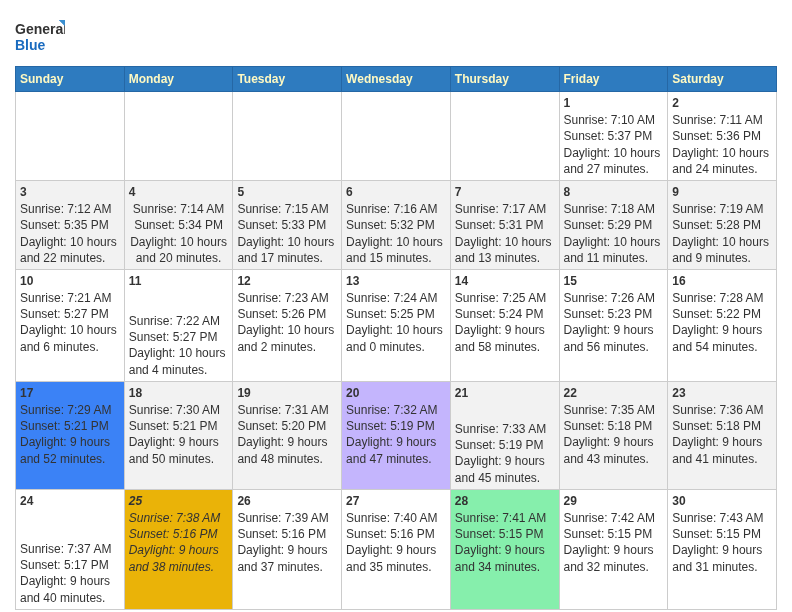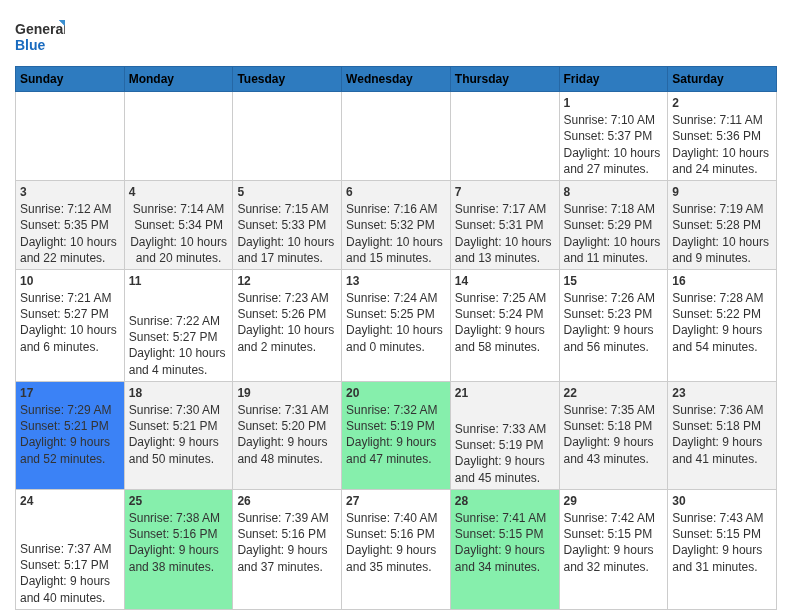"Sunday" .calendar th { color: #000000 -> #fef9c3 }
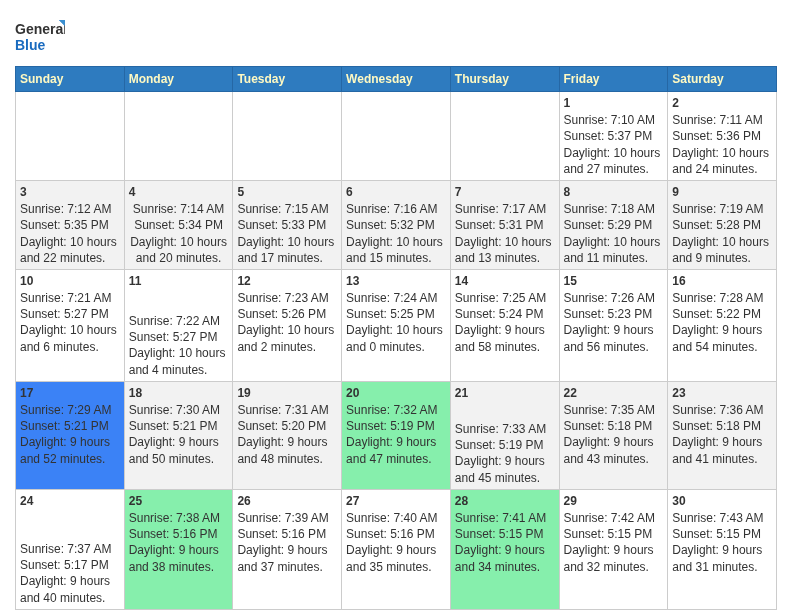"20" td { background: #86efac -> #c4b5fd }
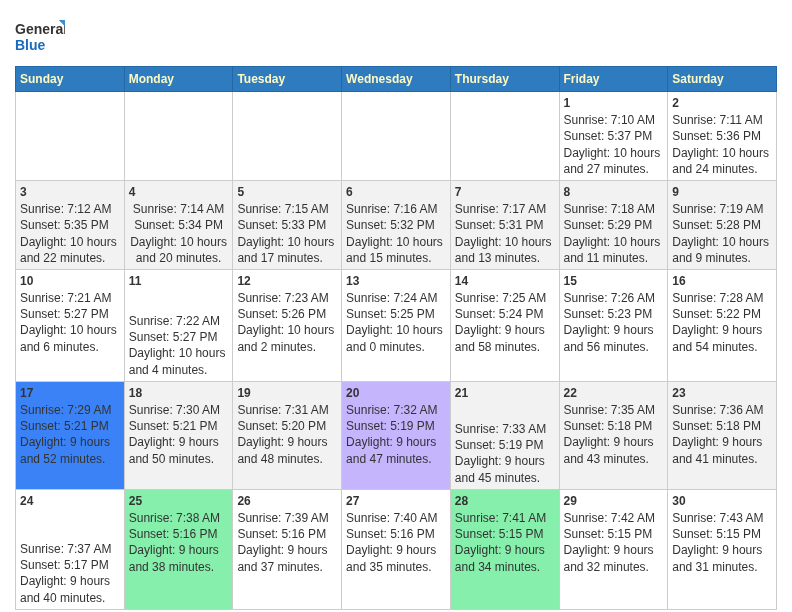"25" td { background: #86efac -> #eab308; font-style: none -> italic }
